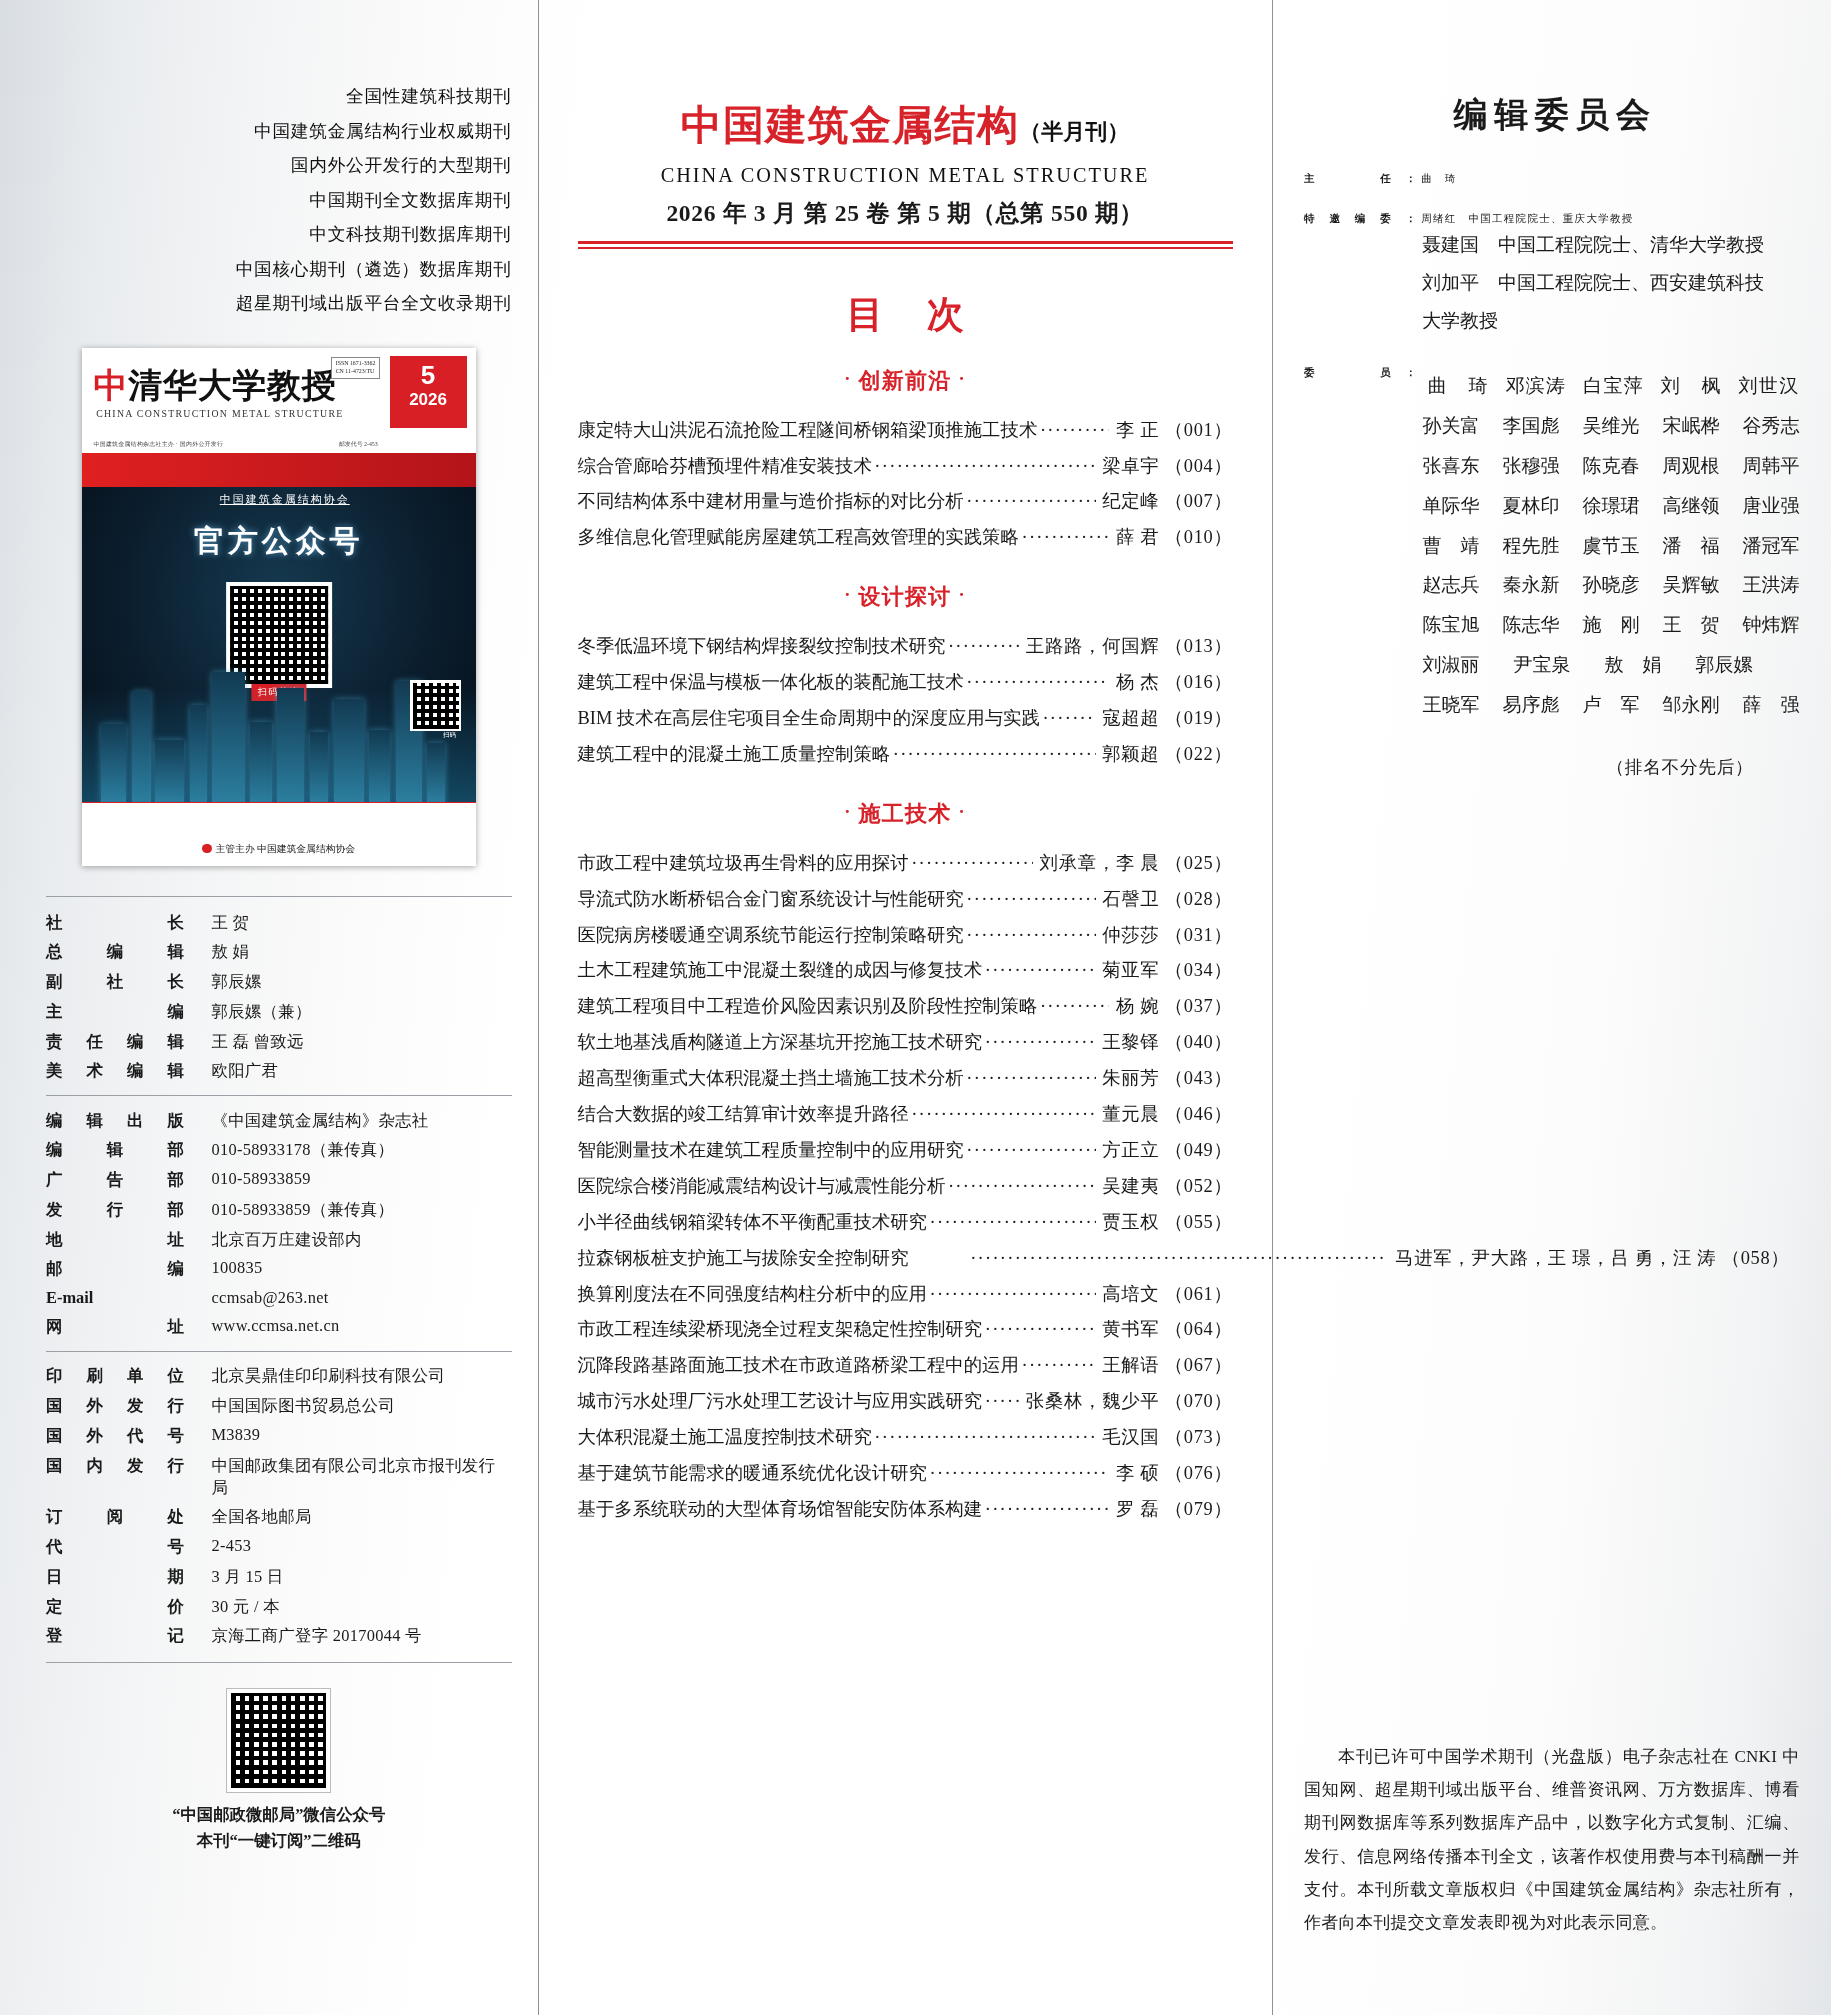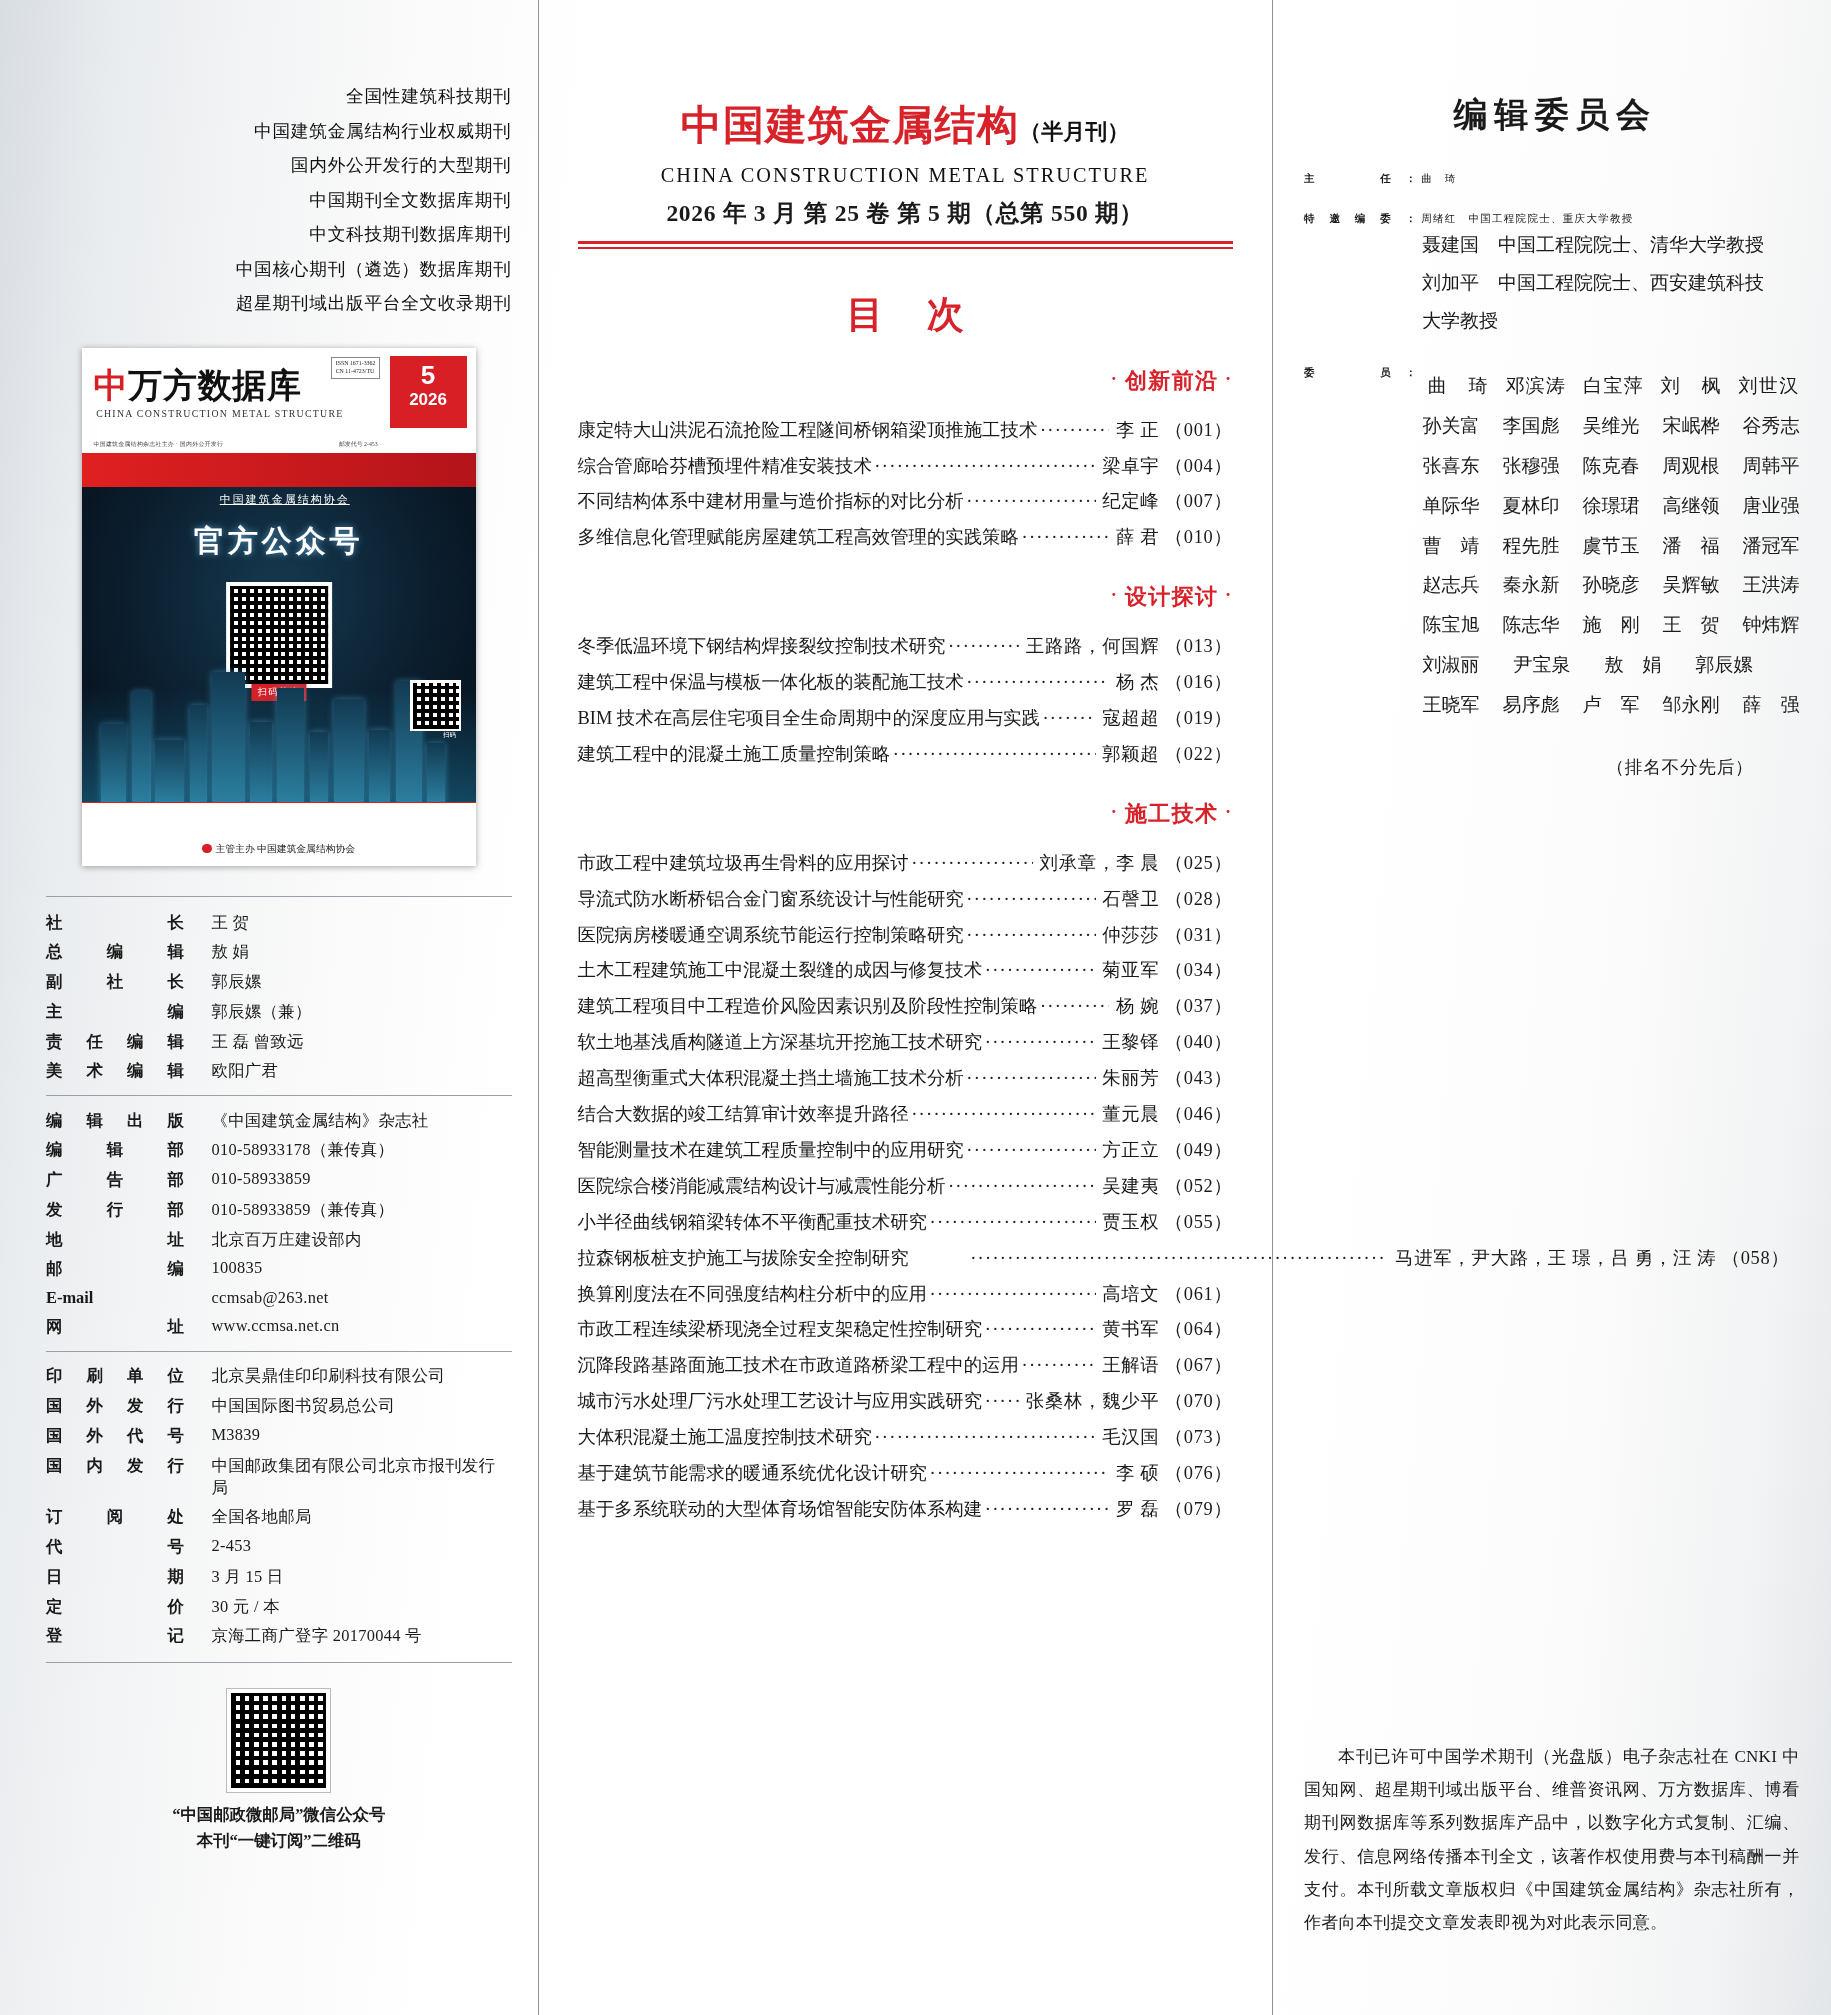"万方数据库" span.blk { text: 万方数据库 -> 清华大学教授 }
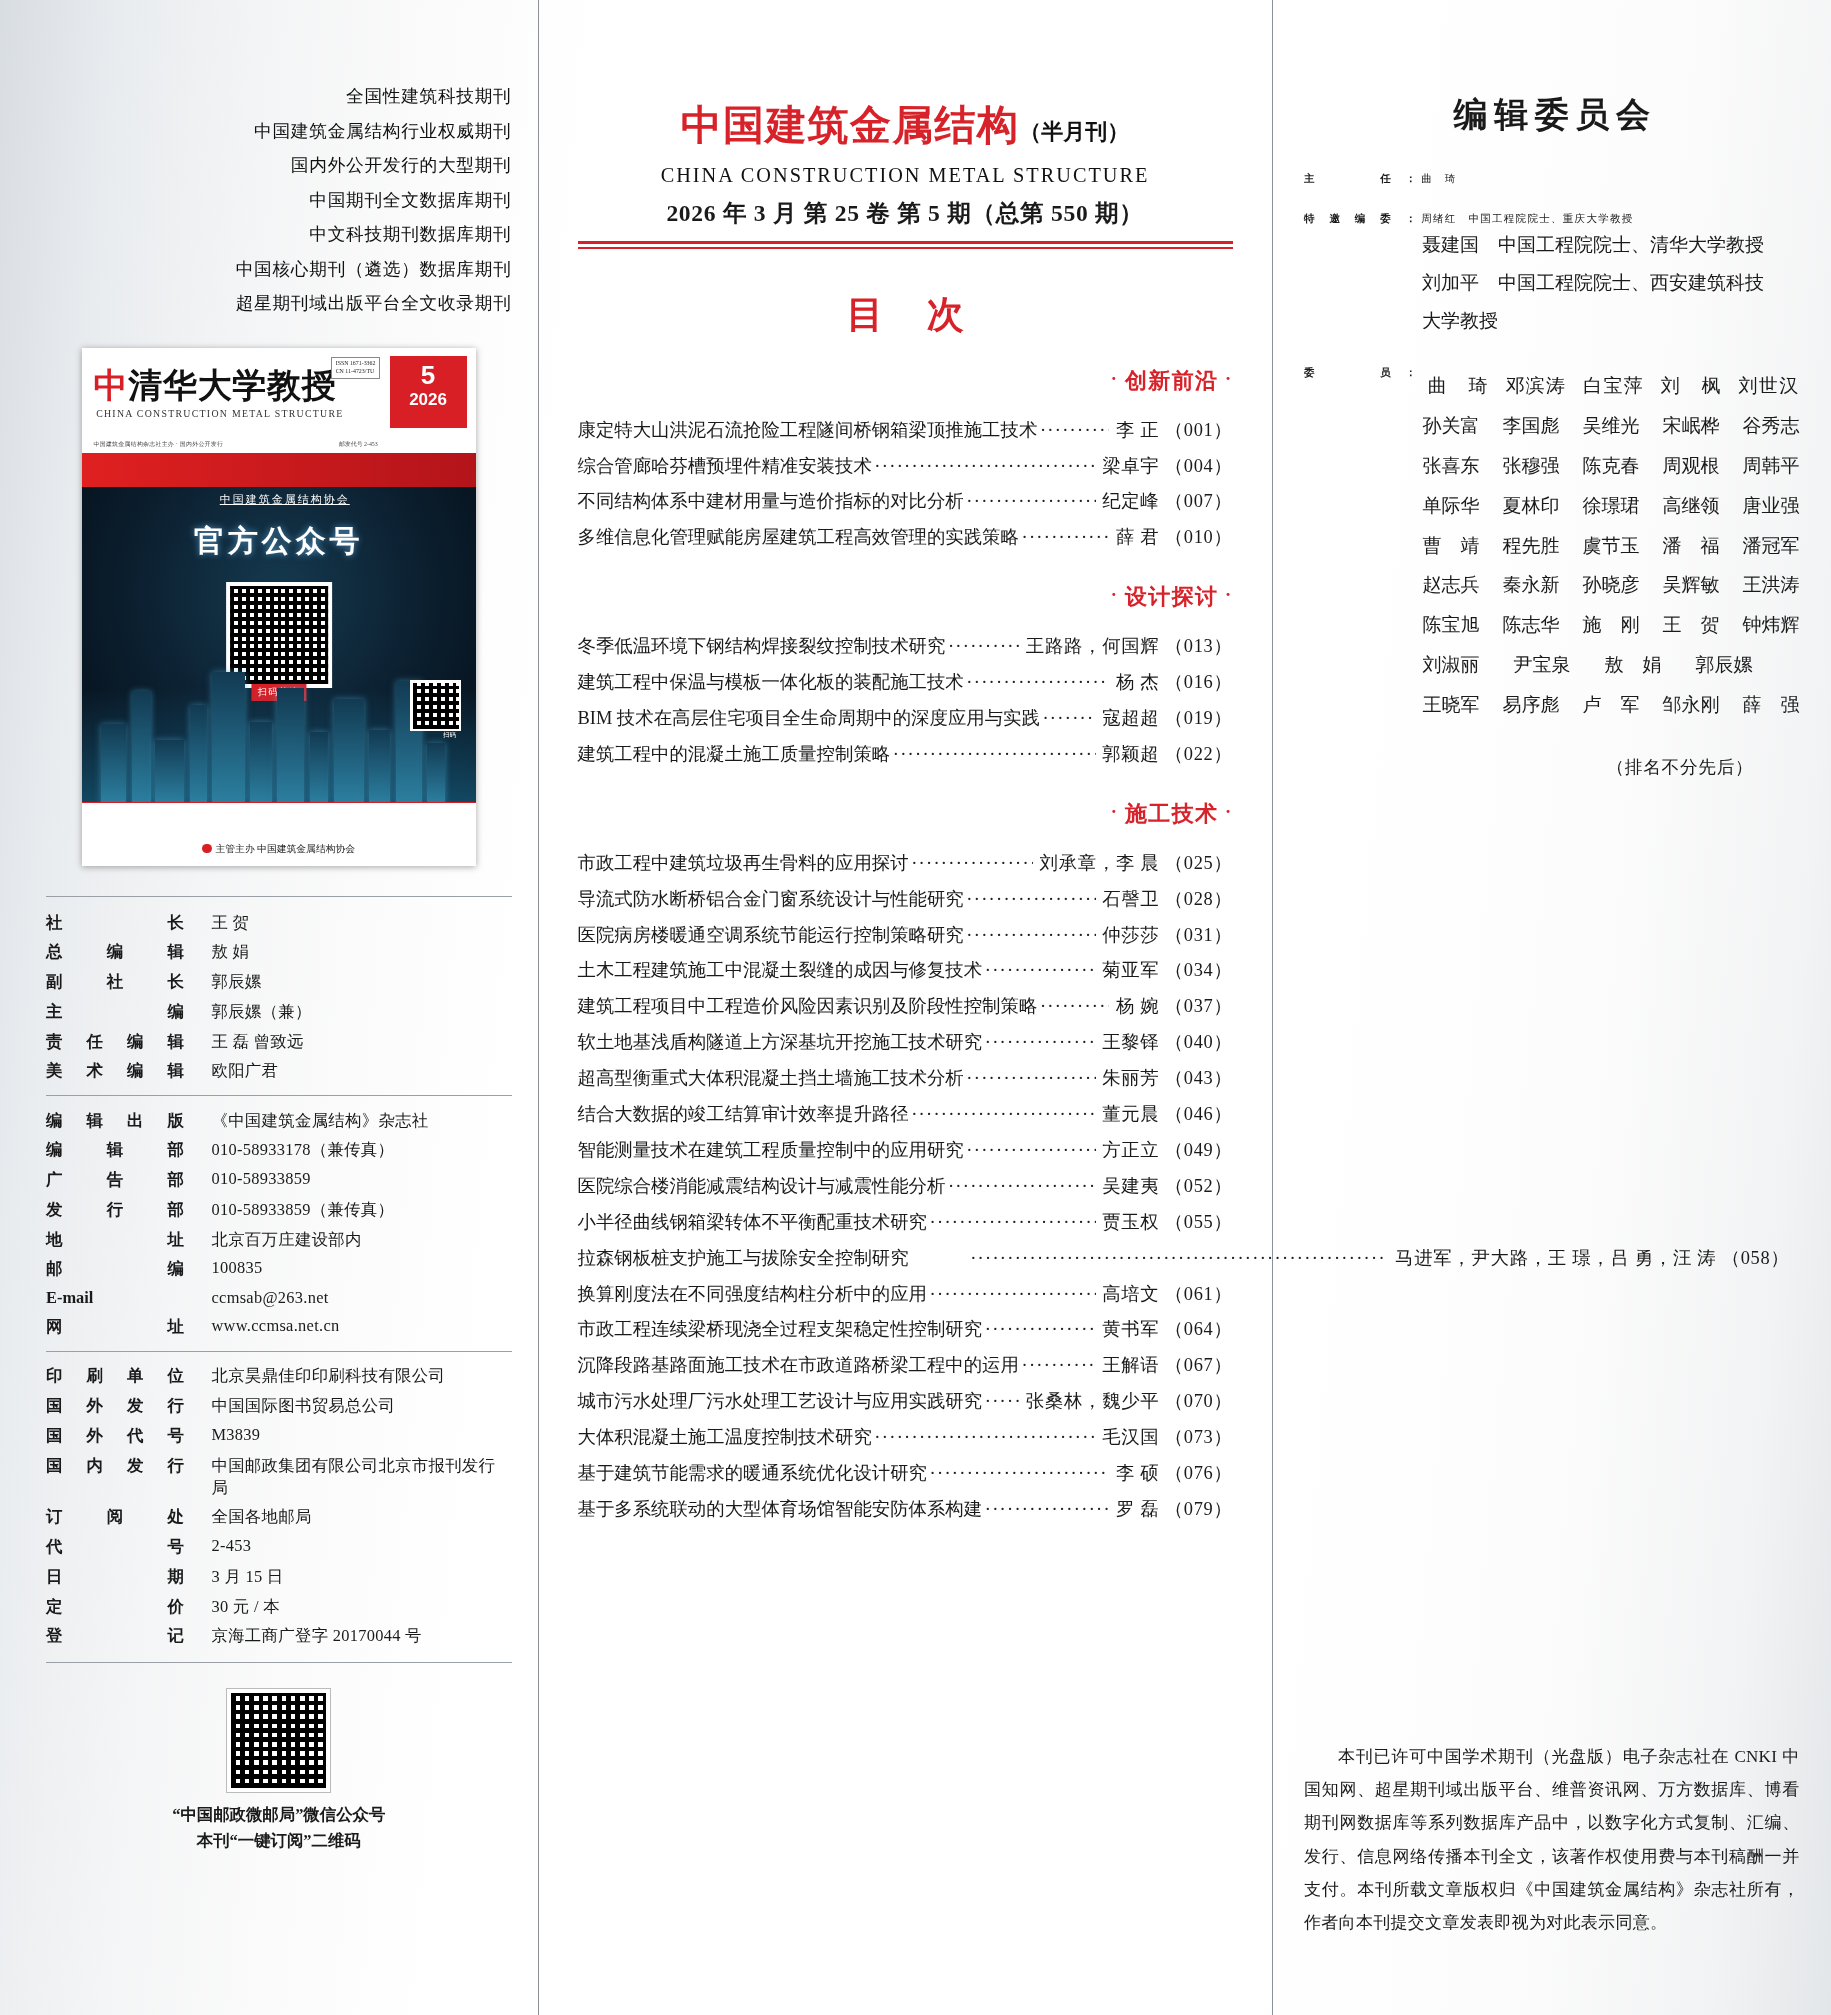"· 创新前沿 ·" .sec-head { text-align: right -> center }
